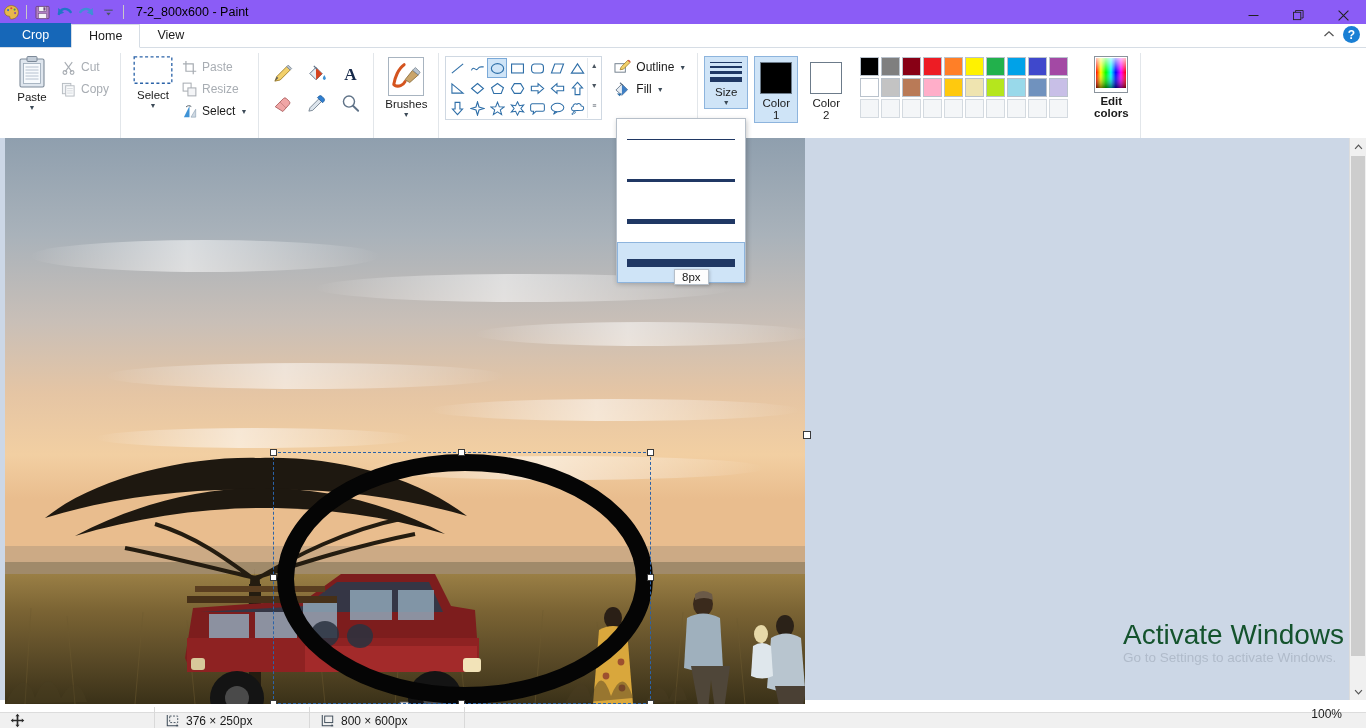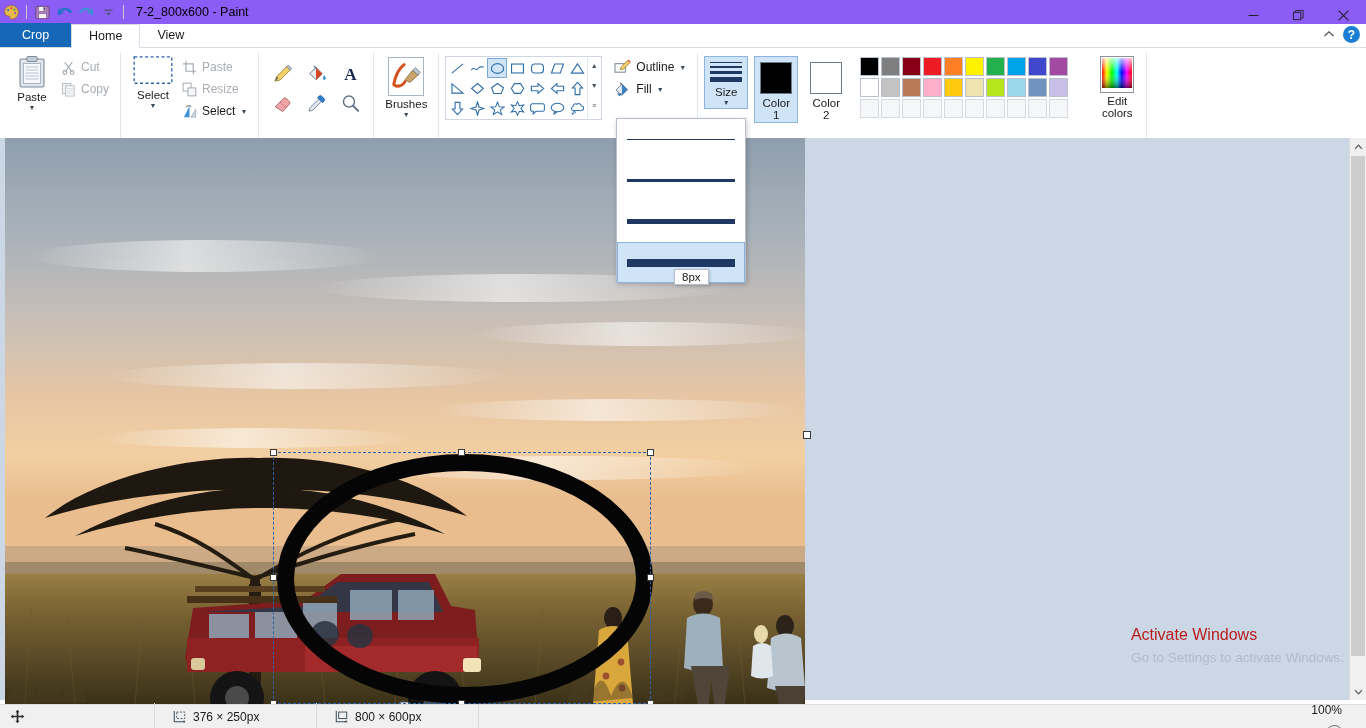"Edit" div.group-body { font-weight: none -> bold; gap: 26px -> 20px }
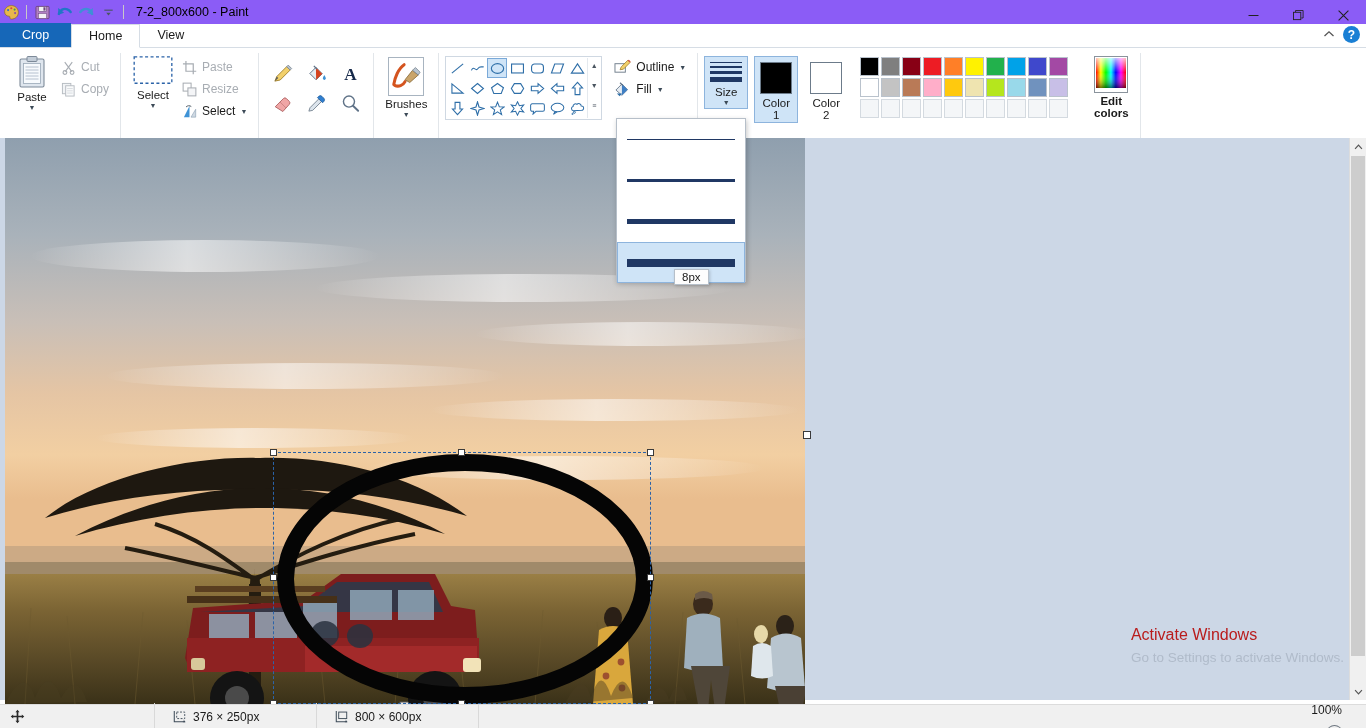"Activate Windows" .wm1 { color: #b91c1c -> #14532d; font-size: 16px -> 28px }
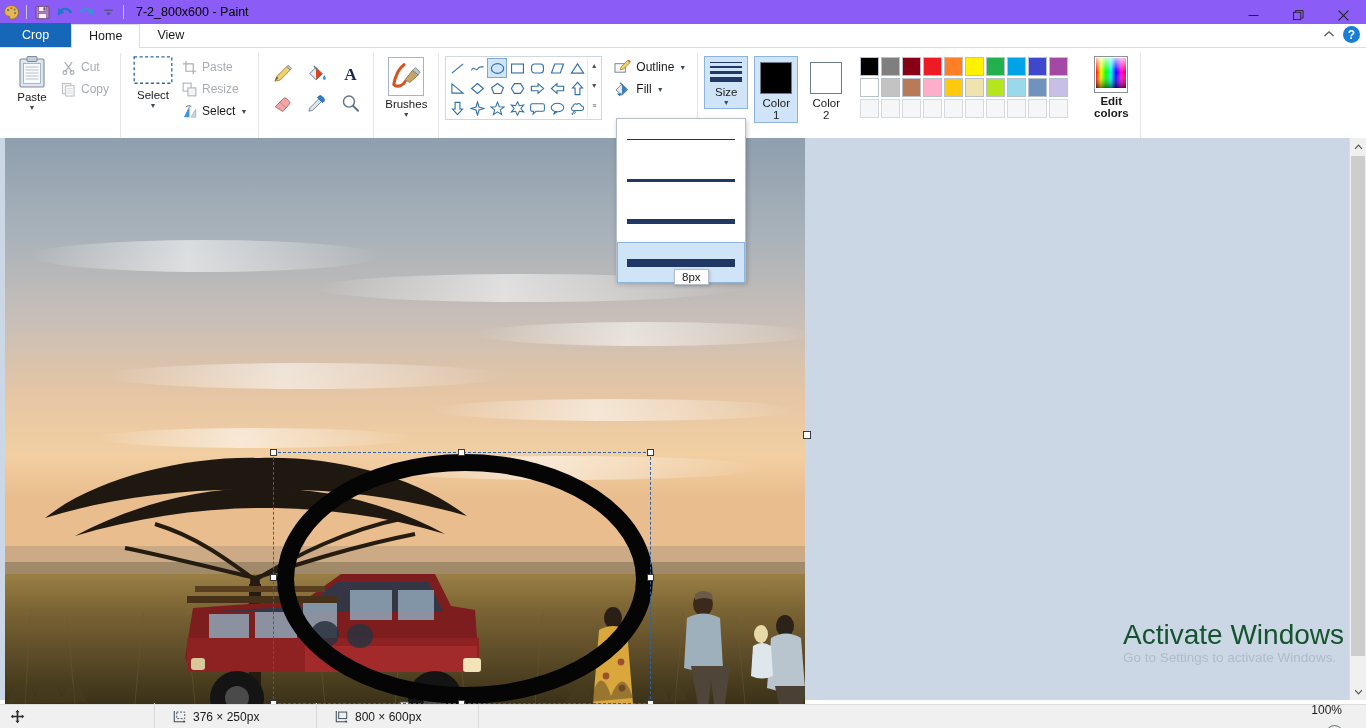"376 × 250px" .statusbar { gap: 7px -> none; height: 24px -> 16px }
